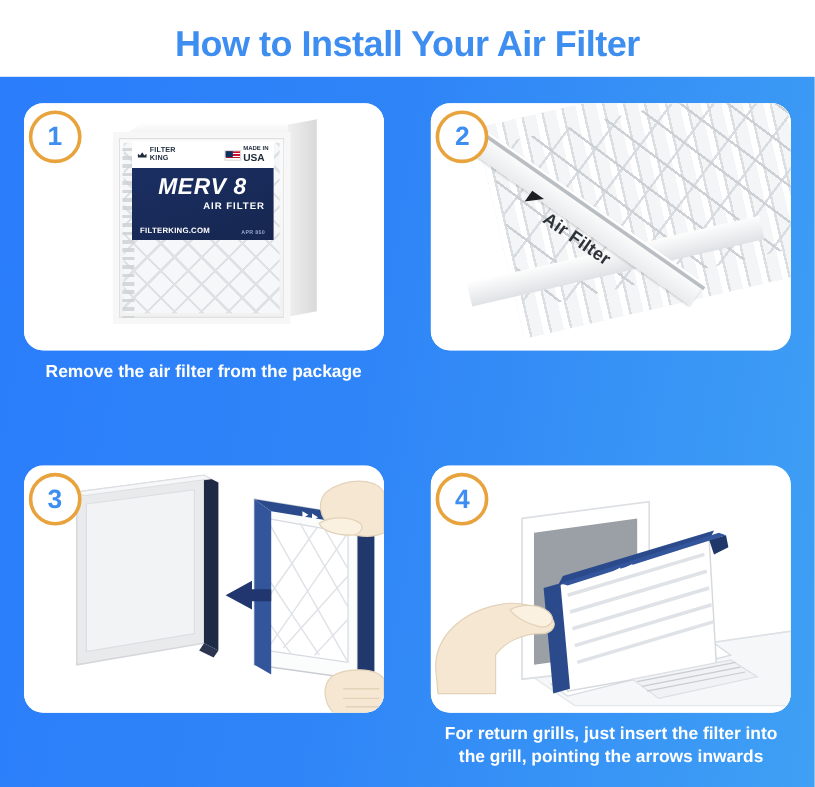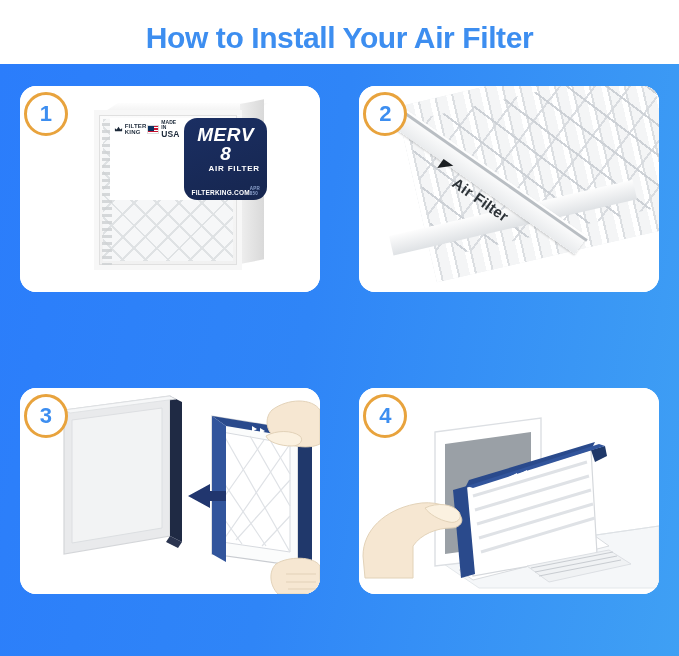"USA" .label { flex-direction: row -> column }
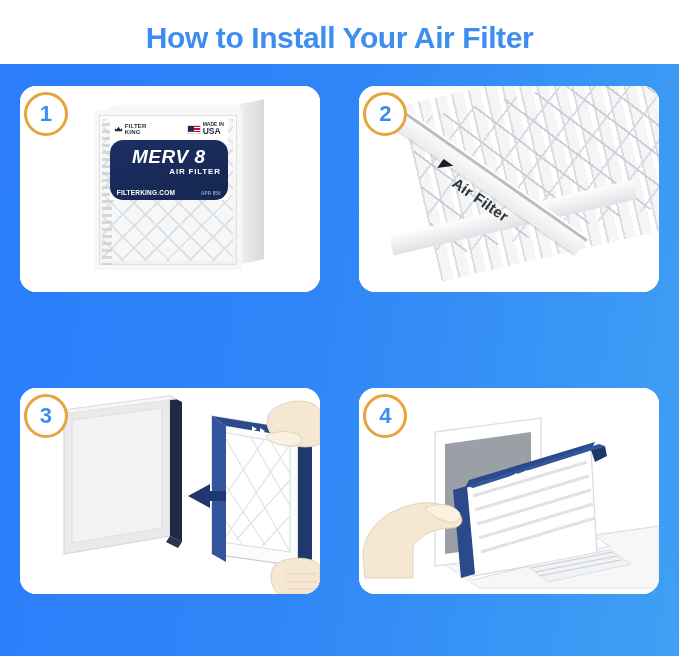"MERV 8" .label-blue { border-radius: 13px -> none }
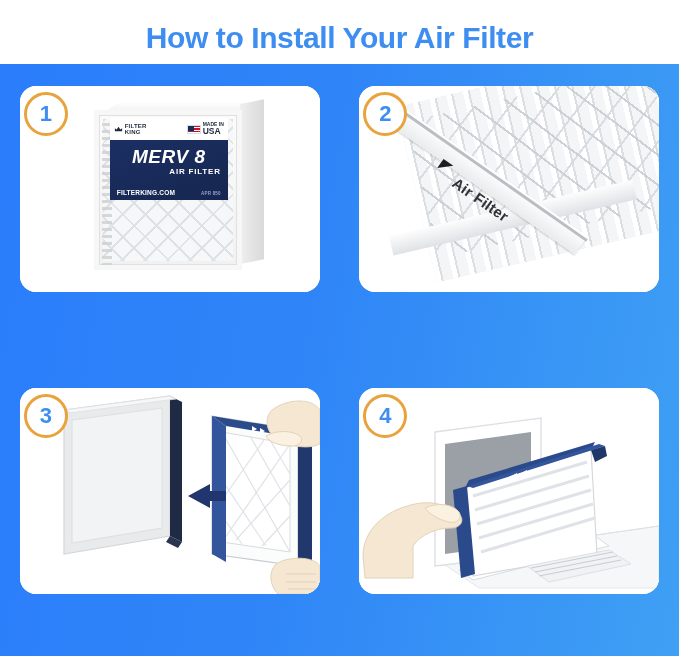"Remove the air filter from" div.caption { html: none -> <div>Remove the air filter from the package</div> }
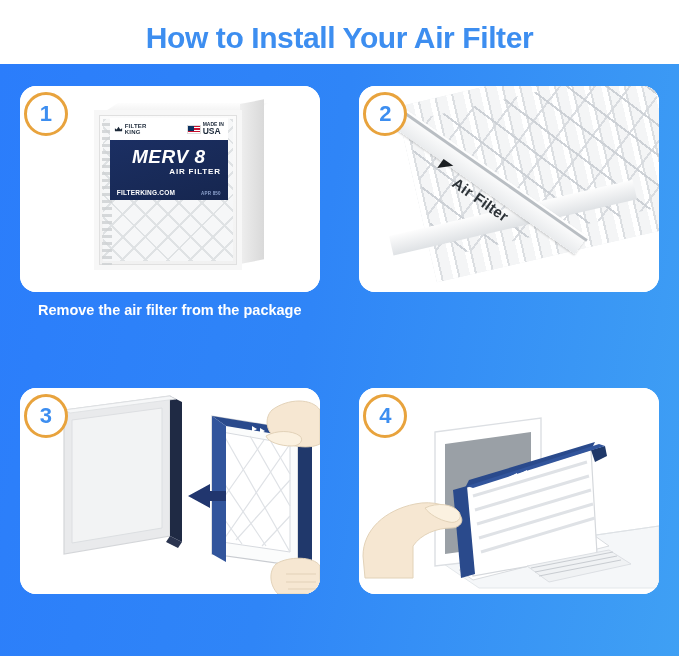"For return grills, just insert" div.caption { html: none -> <div>For return grills, just insert the filter into the grill, pointing the arrows inwards</div> }
